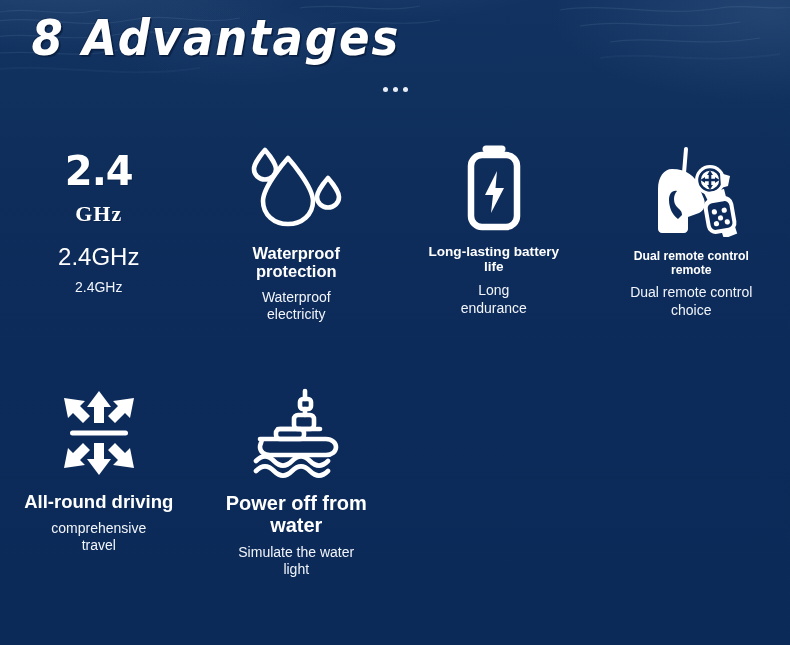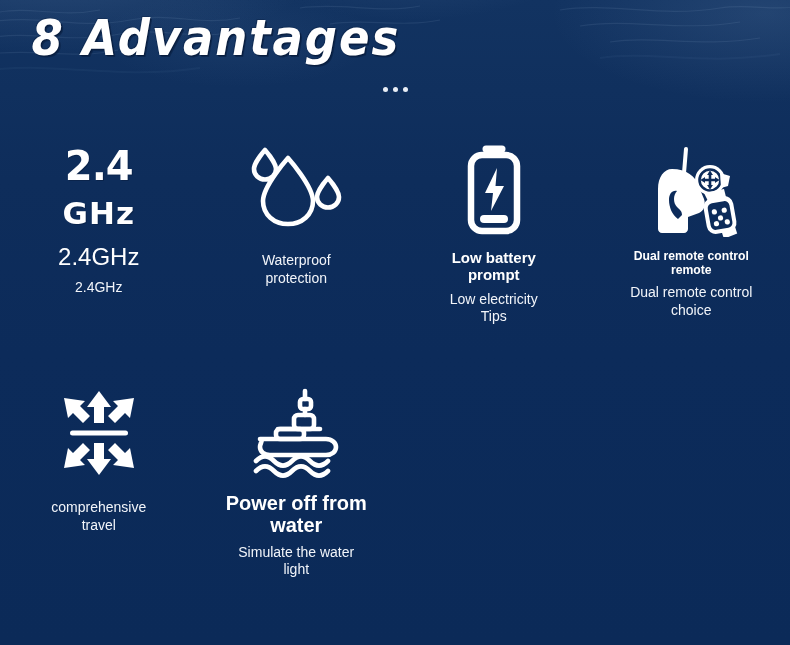"GHz" .ghz-icon .ghz-small { font-family: none -> Liberation Serif, serif; font-size: 31px -> 22px }
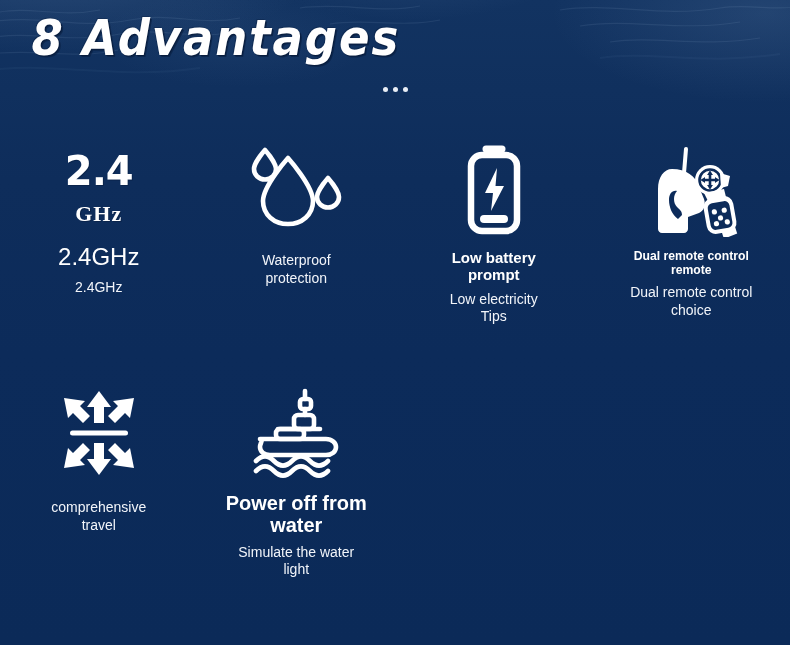"Waterproof protection" p.feature-title { html: none -> <p>Waterproof protection</p> }
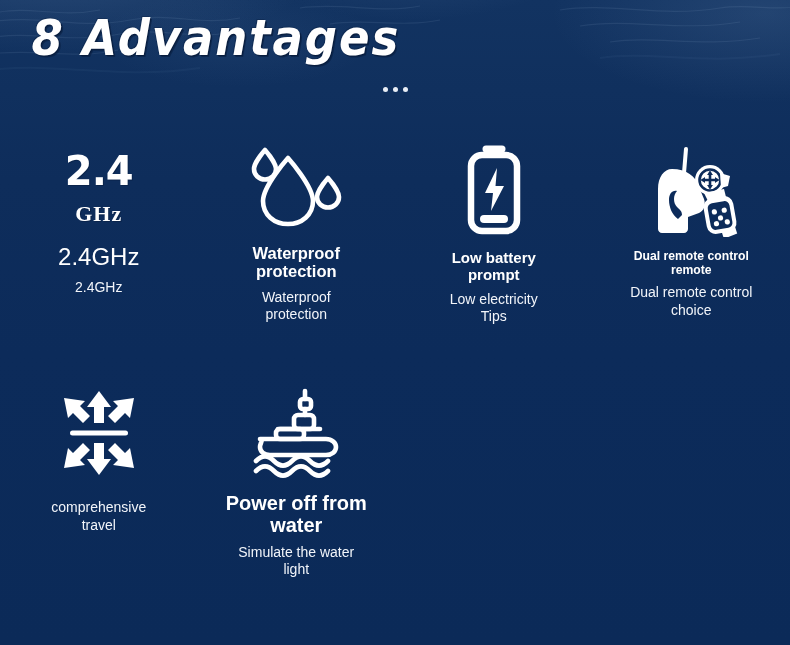"Long-lasting battery life" div.feature-cell { html: none -> <div> <div> <svg> <path></path> <rect></rect> <path></path> </svg> </div> <p>Long-lasting battery life</p> <p><span>Long</span><br><span>endurance</span></p> </div> }
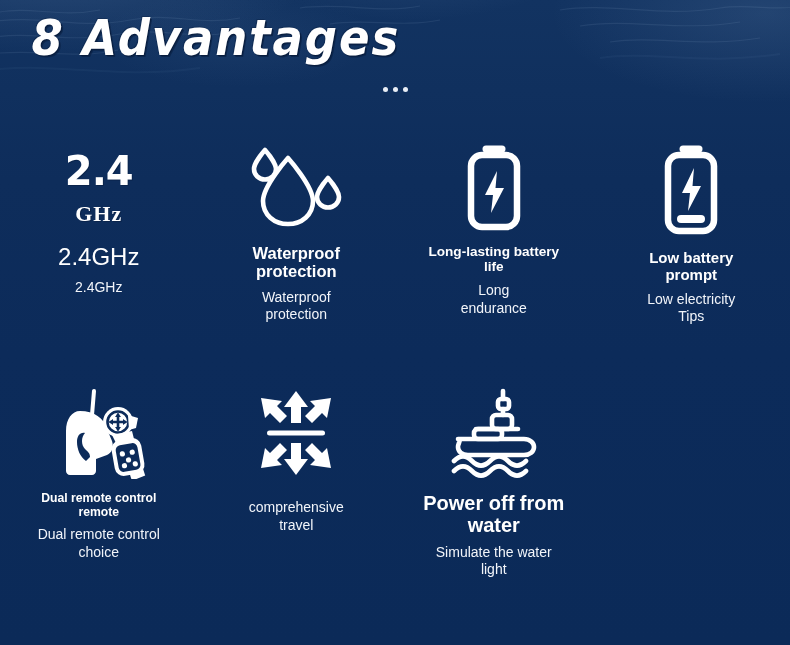"Low battery" div.feature-cell { html: <div> <div> <svg> <path></path> <rect></rect> <path></path> <rect></rect> </svg> </div> <p><span>Low battery</span><br><span>prompt</span></p> <p><span>Low electricity</span><br><span>Tips</span></p> </div> -> none }
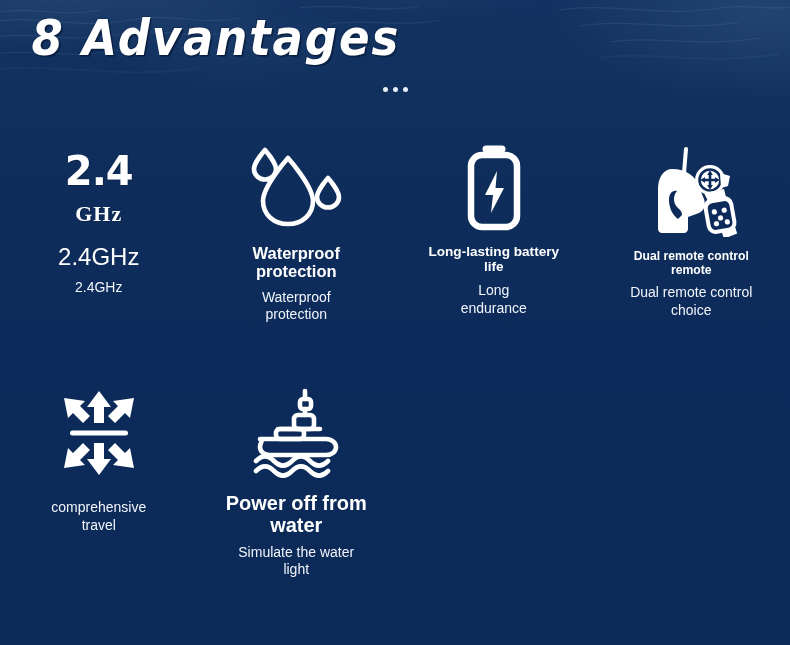"protection" span { text: protection -> electricity }
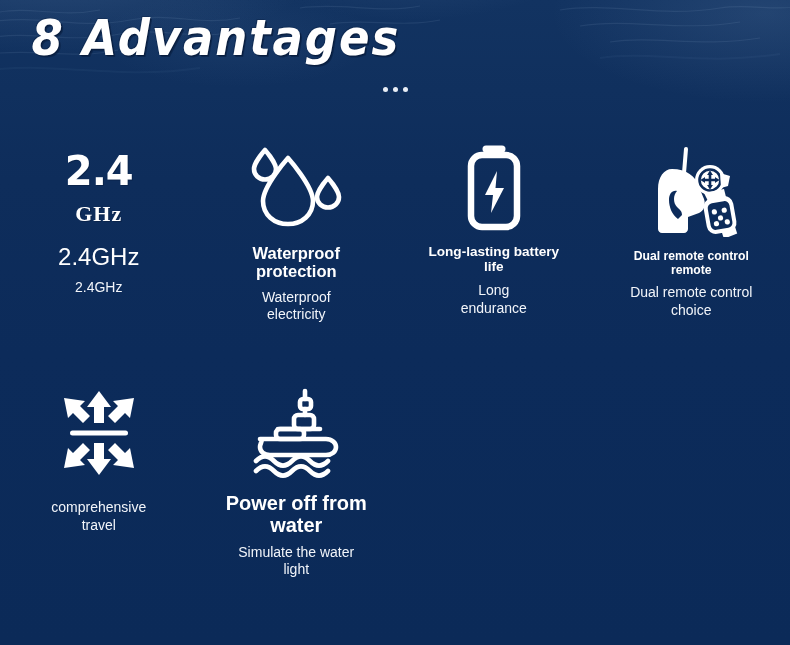"All-round driving" p.feature-title { html: none -> <p>All-round driving</p> }
